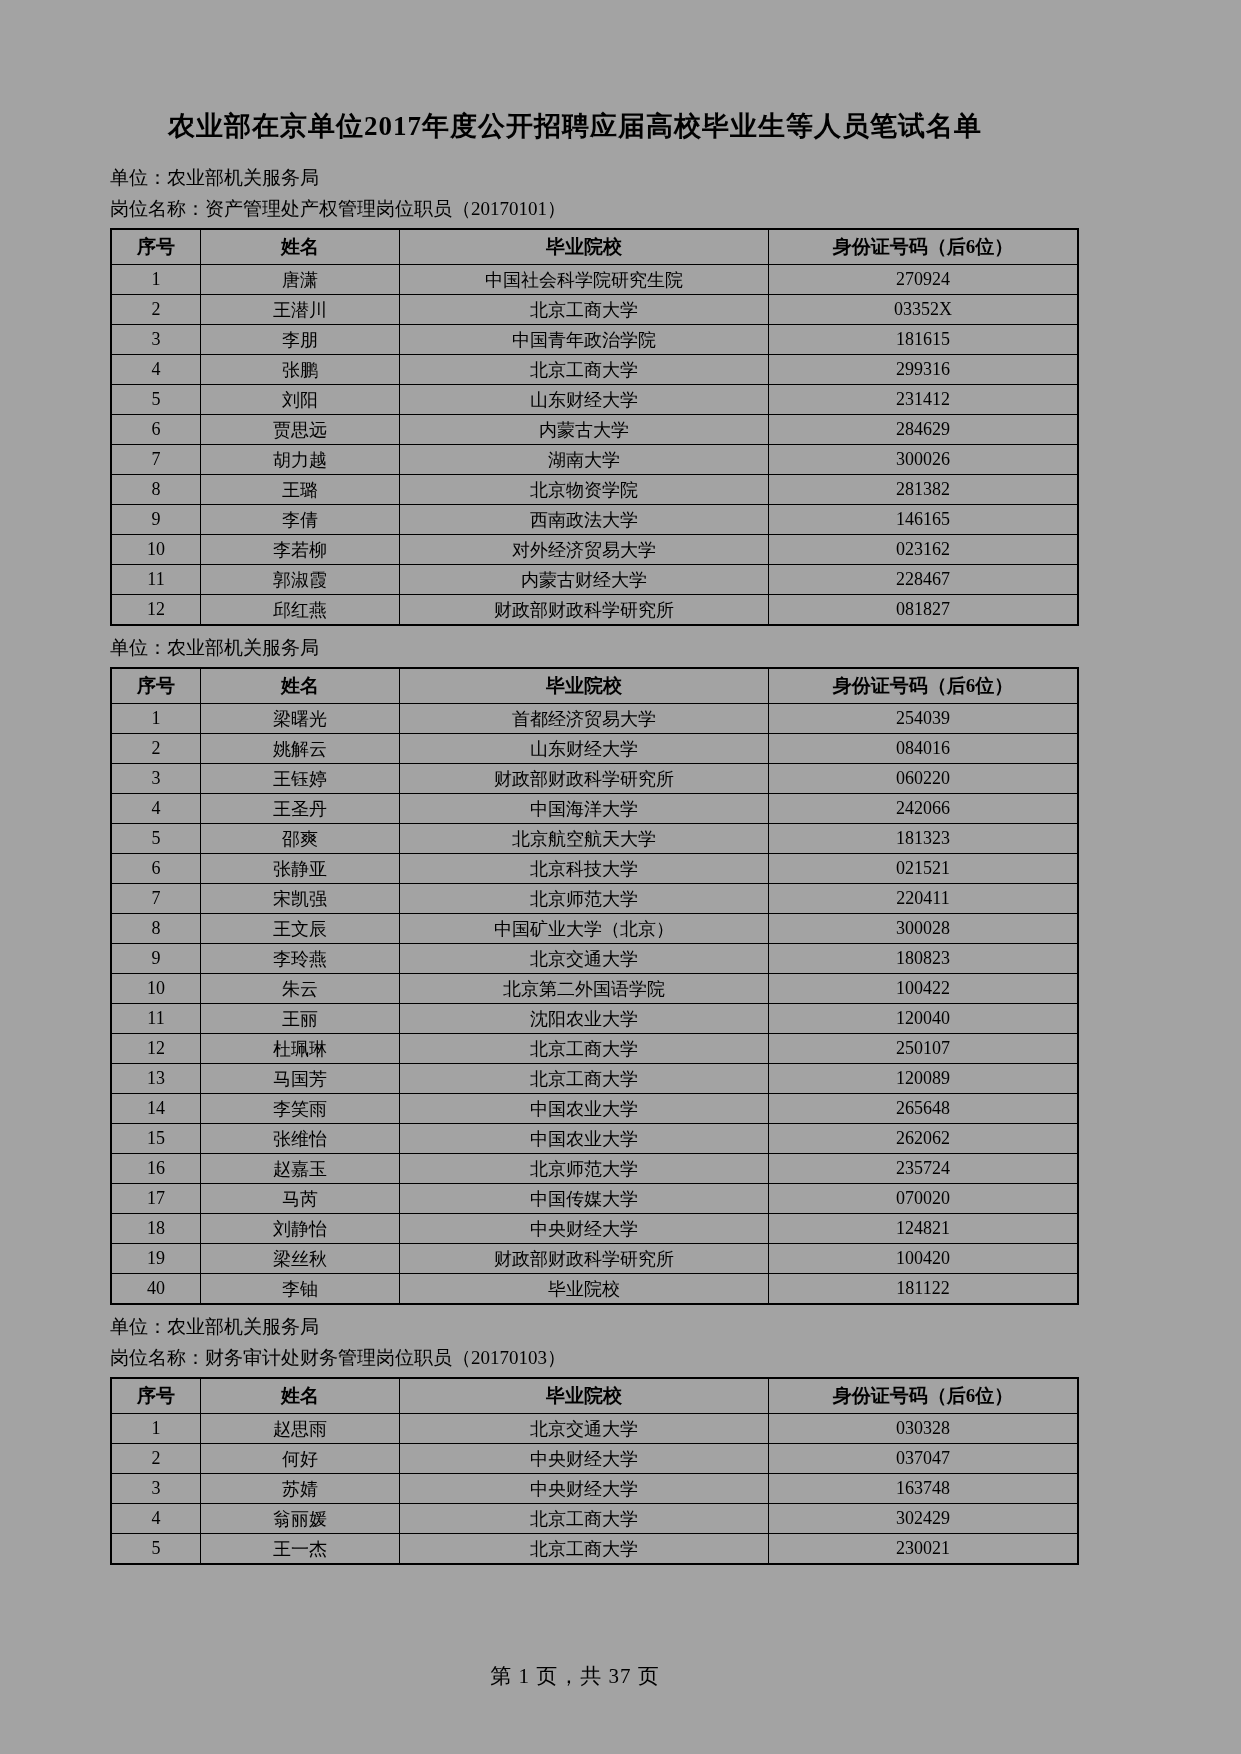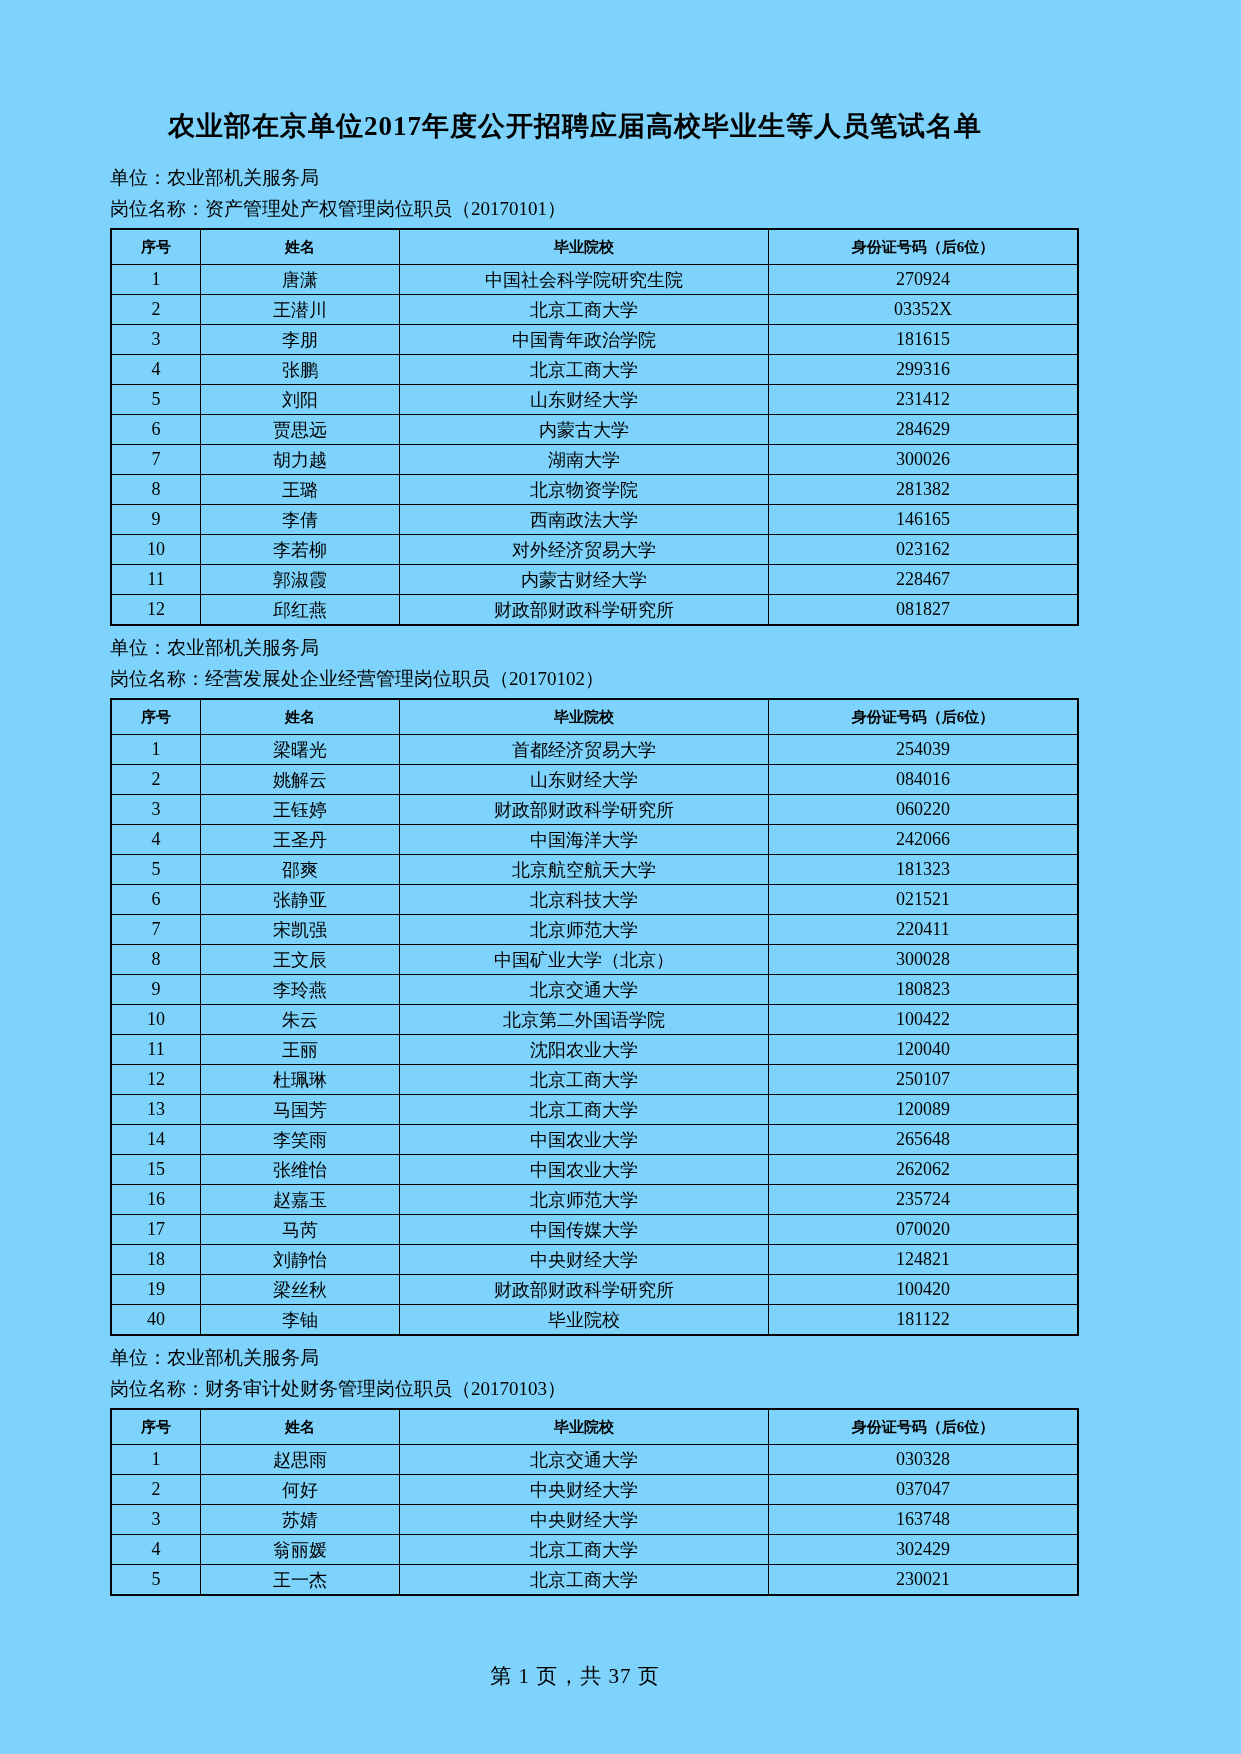"农业部在京单位2017年度公开招聘应届高校毕业生等人员笔试名单" .page { background: #7dd3fc -> #a3a3a3 }
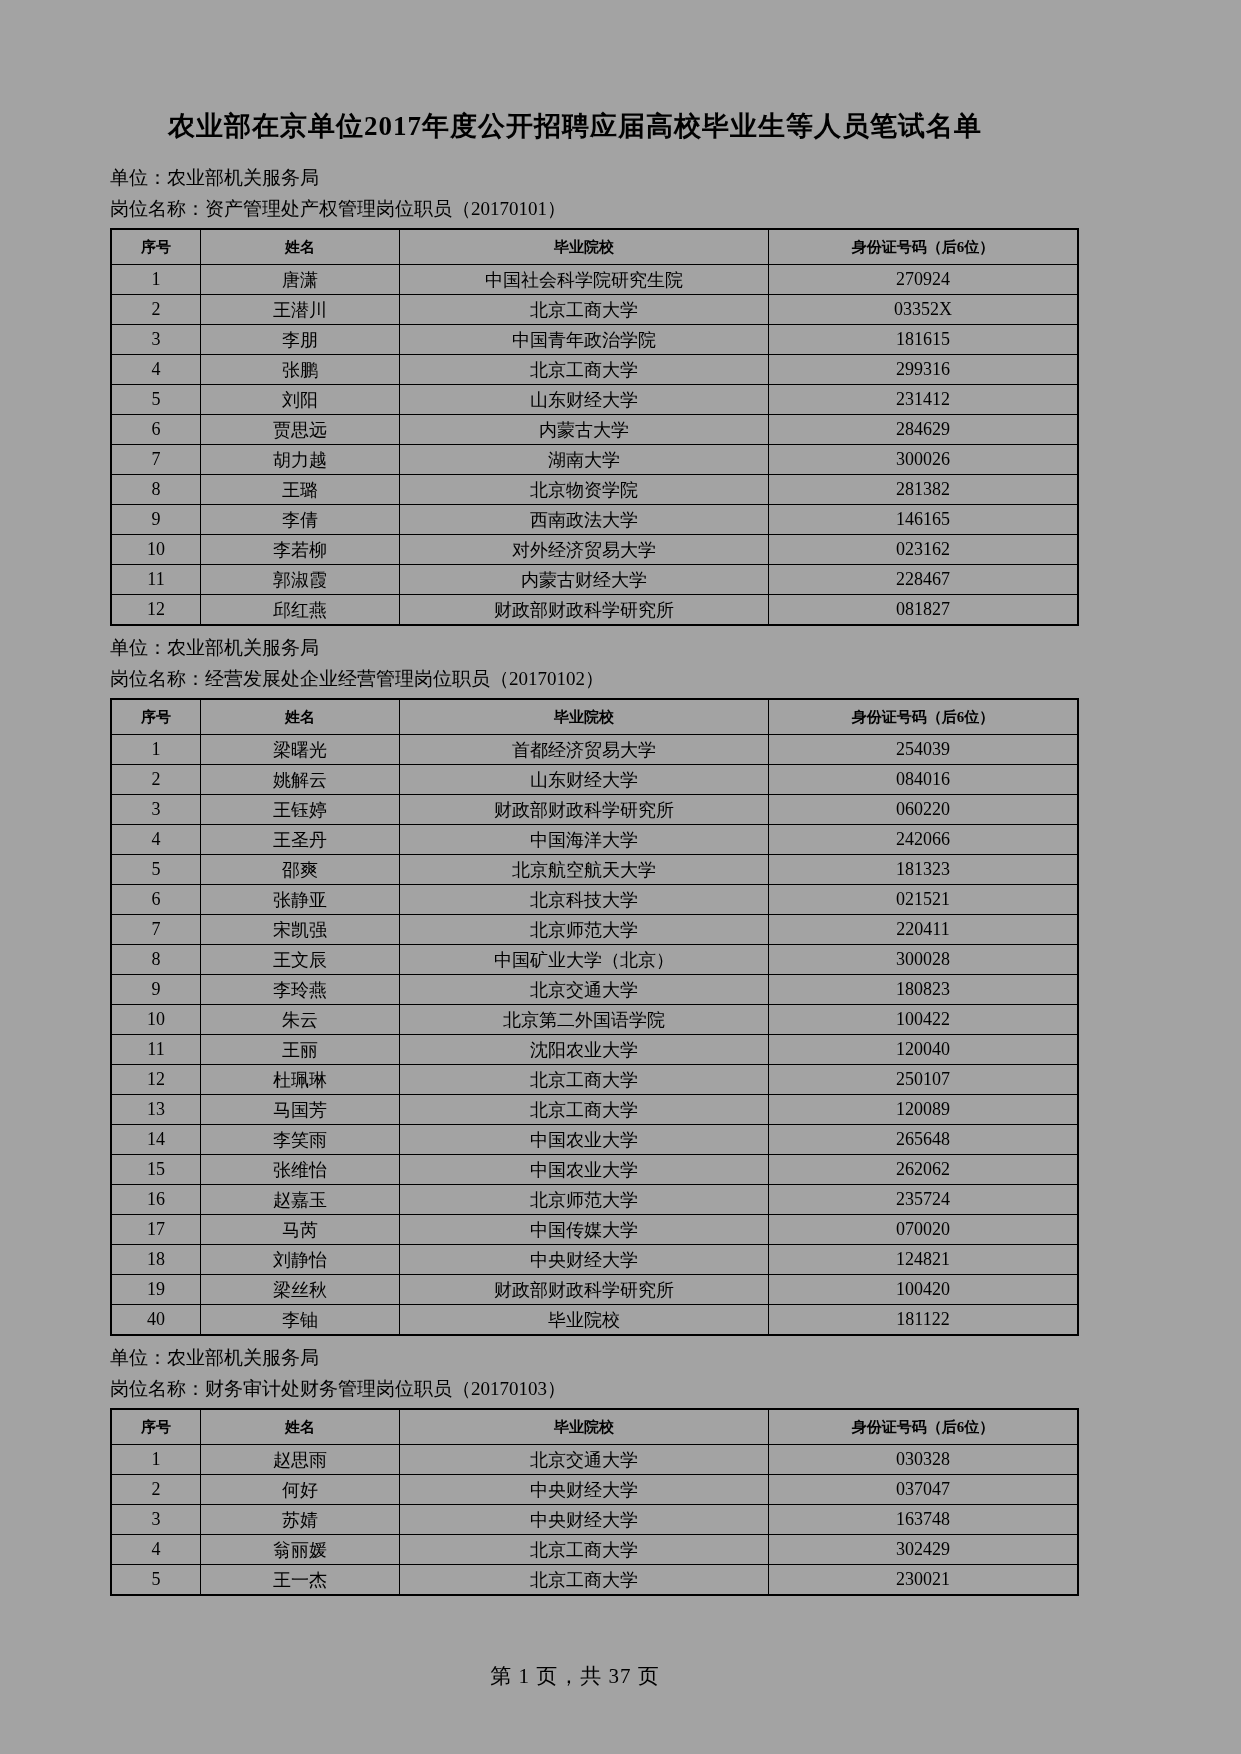"序号" table.roster th { font-size: 15px -> 19px }
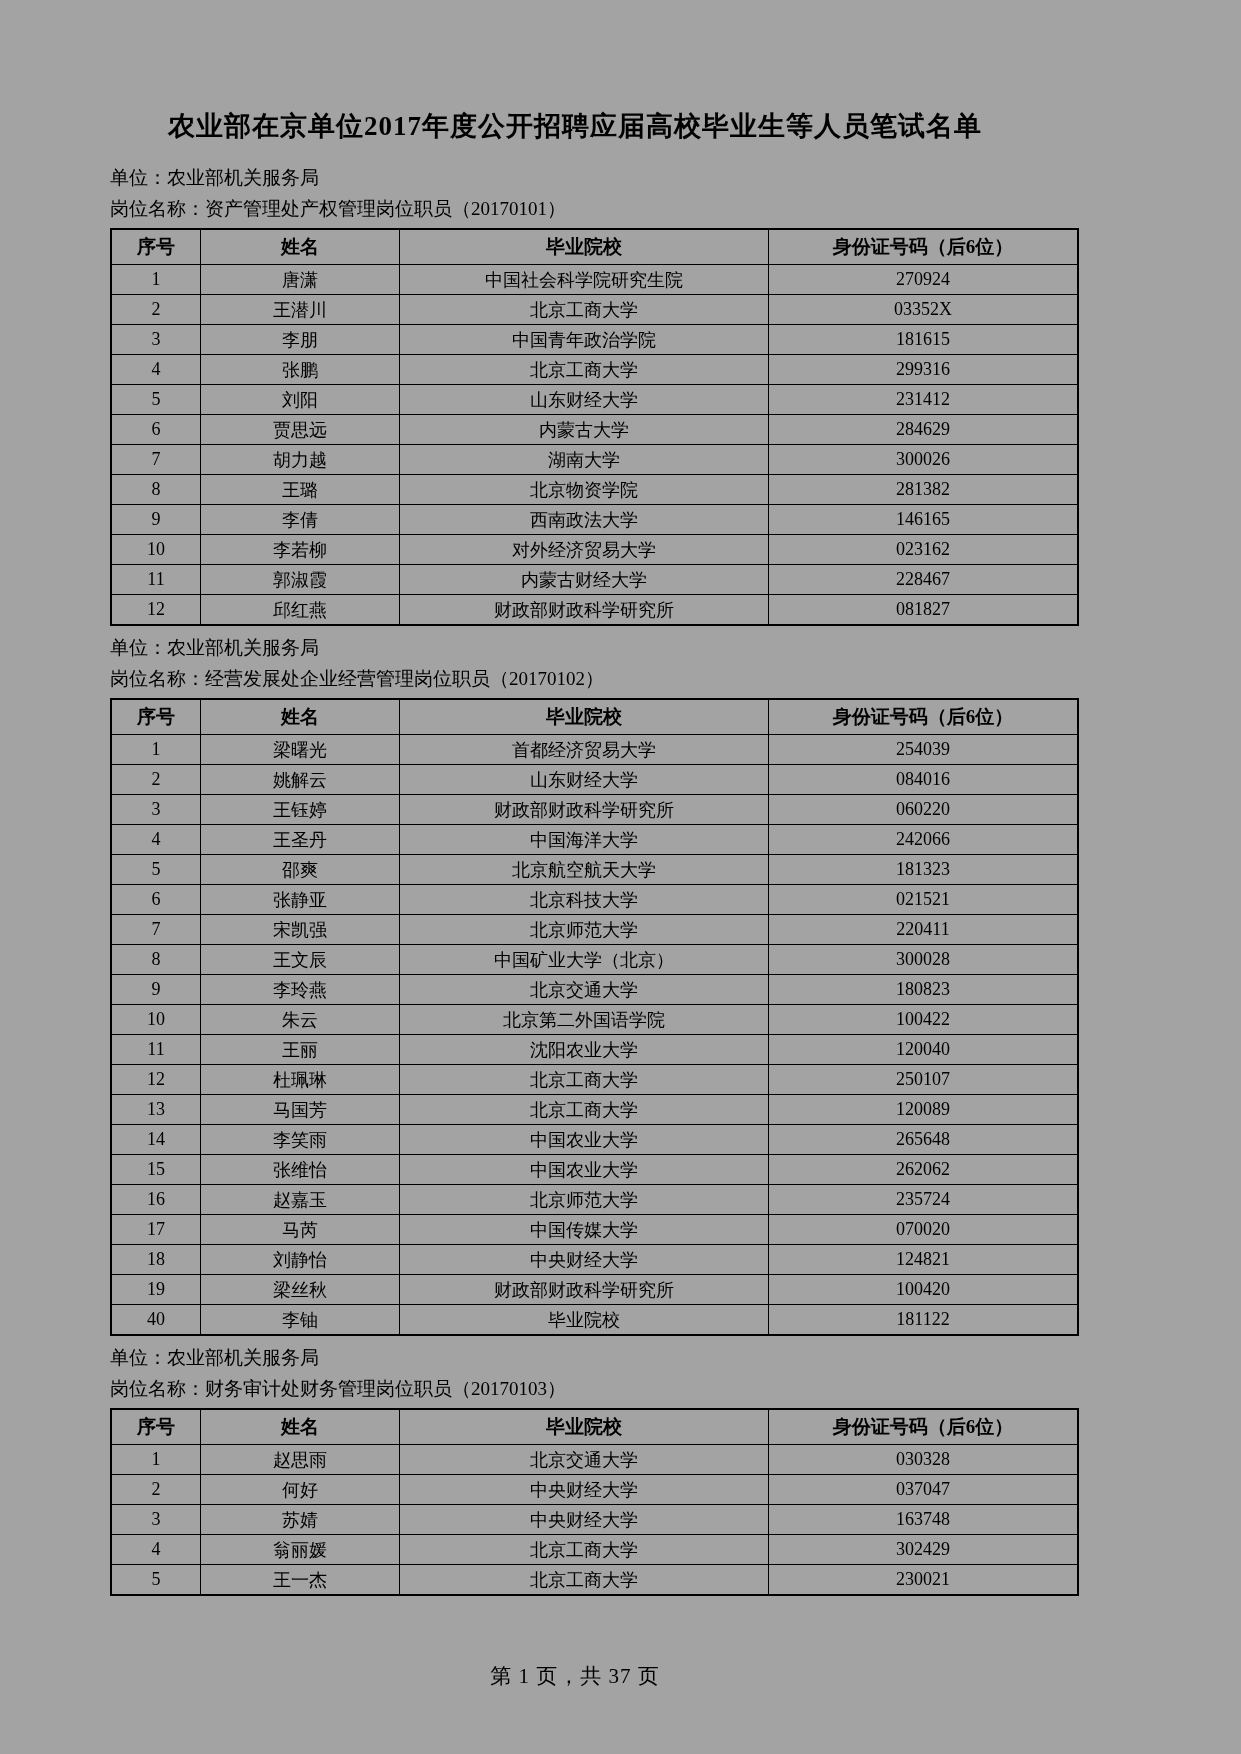"岗位名称：经营发展处企业经营管理岗位职员（20170102）" p.label { html: <p>岗位名称：经营发展处企业经营管理岗位职员（20170102）</p> -> none }
